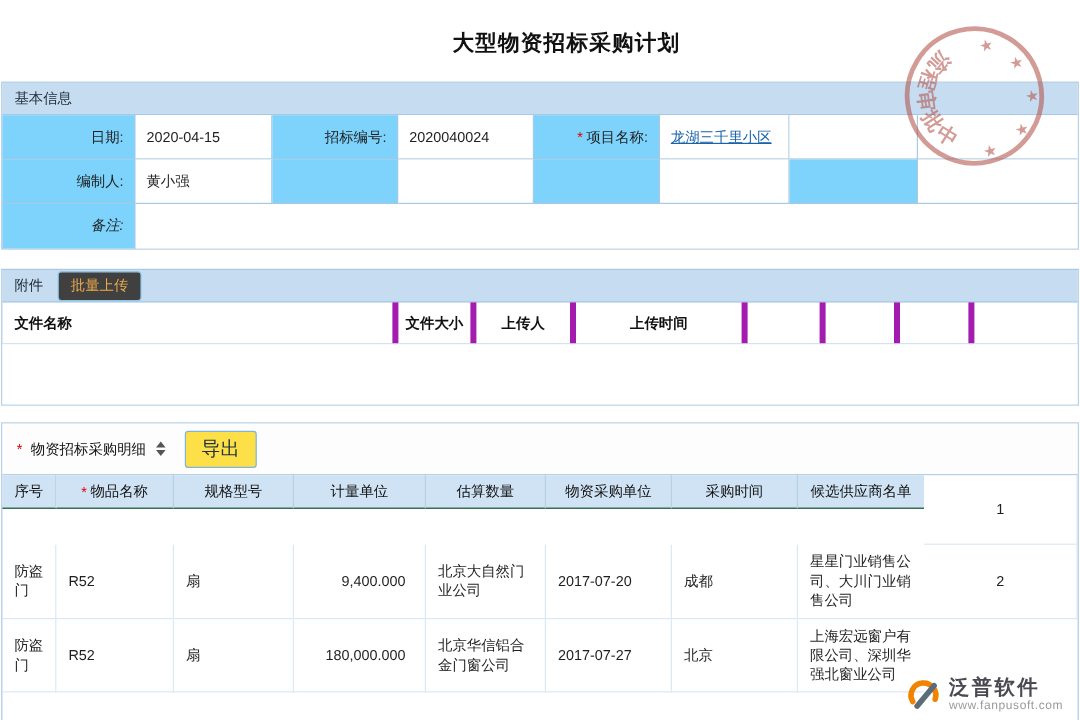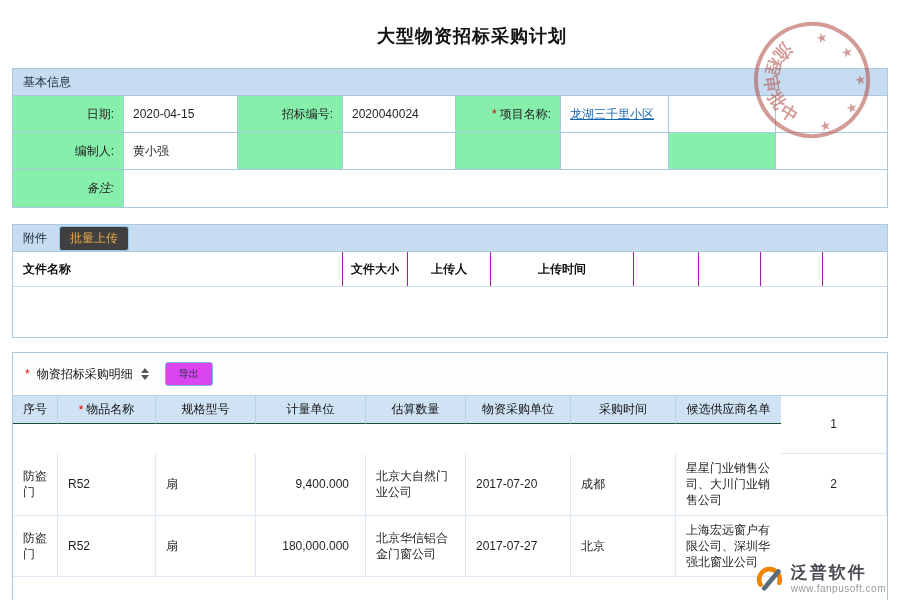"基本信息" .box { margin: 0 12px -> 0 1px }
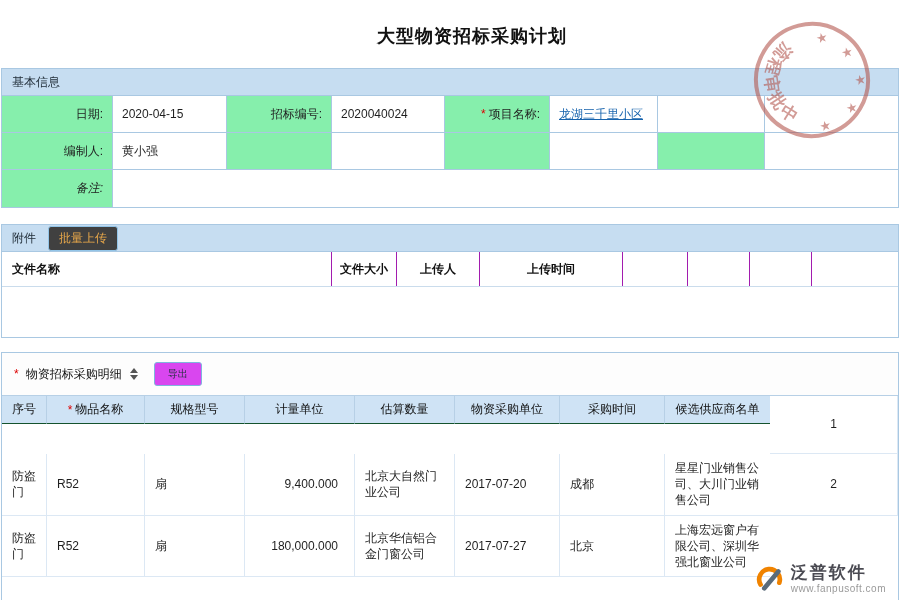"日期:" .fcell.lbl { background: #86efac -> #7dd3fc }
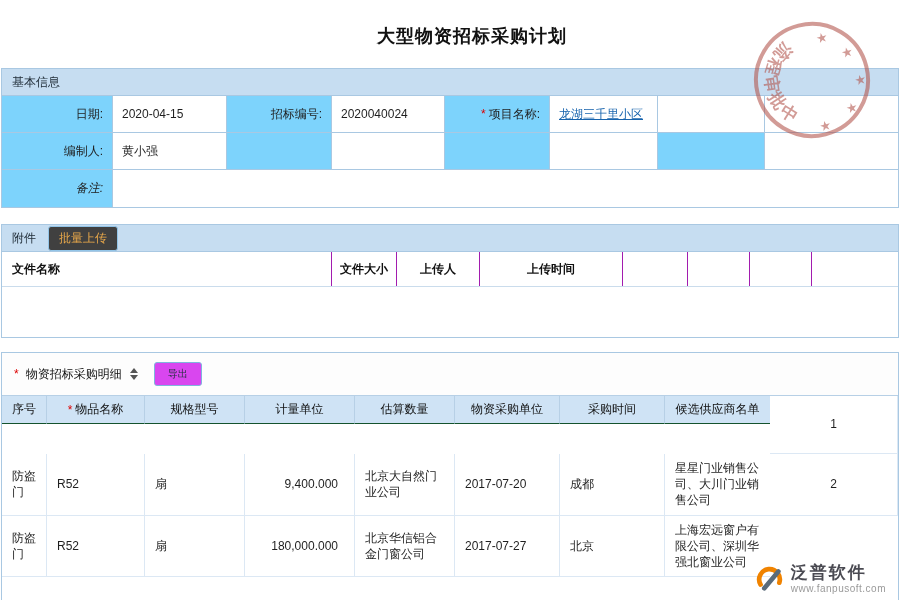"文件名称" .att-hcell { border-right: 1px solid #a21caf -> 5px solid #a21caf }
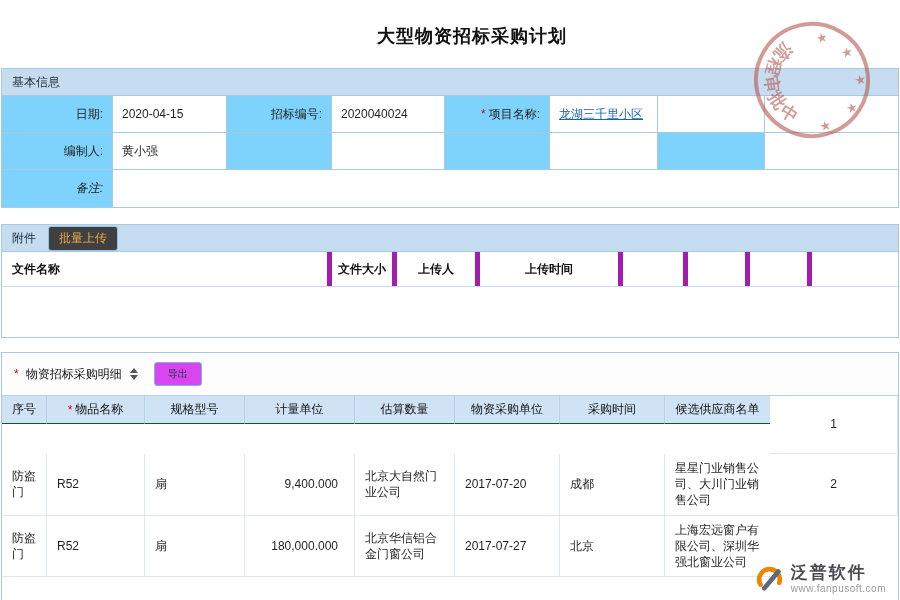"导出" .export-btn { background: #d946ef -> #fde047; font-size: 10px -> 16px }
